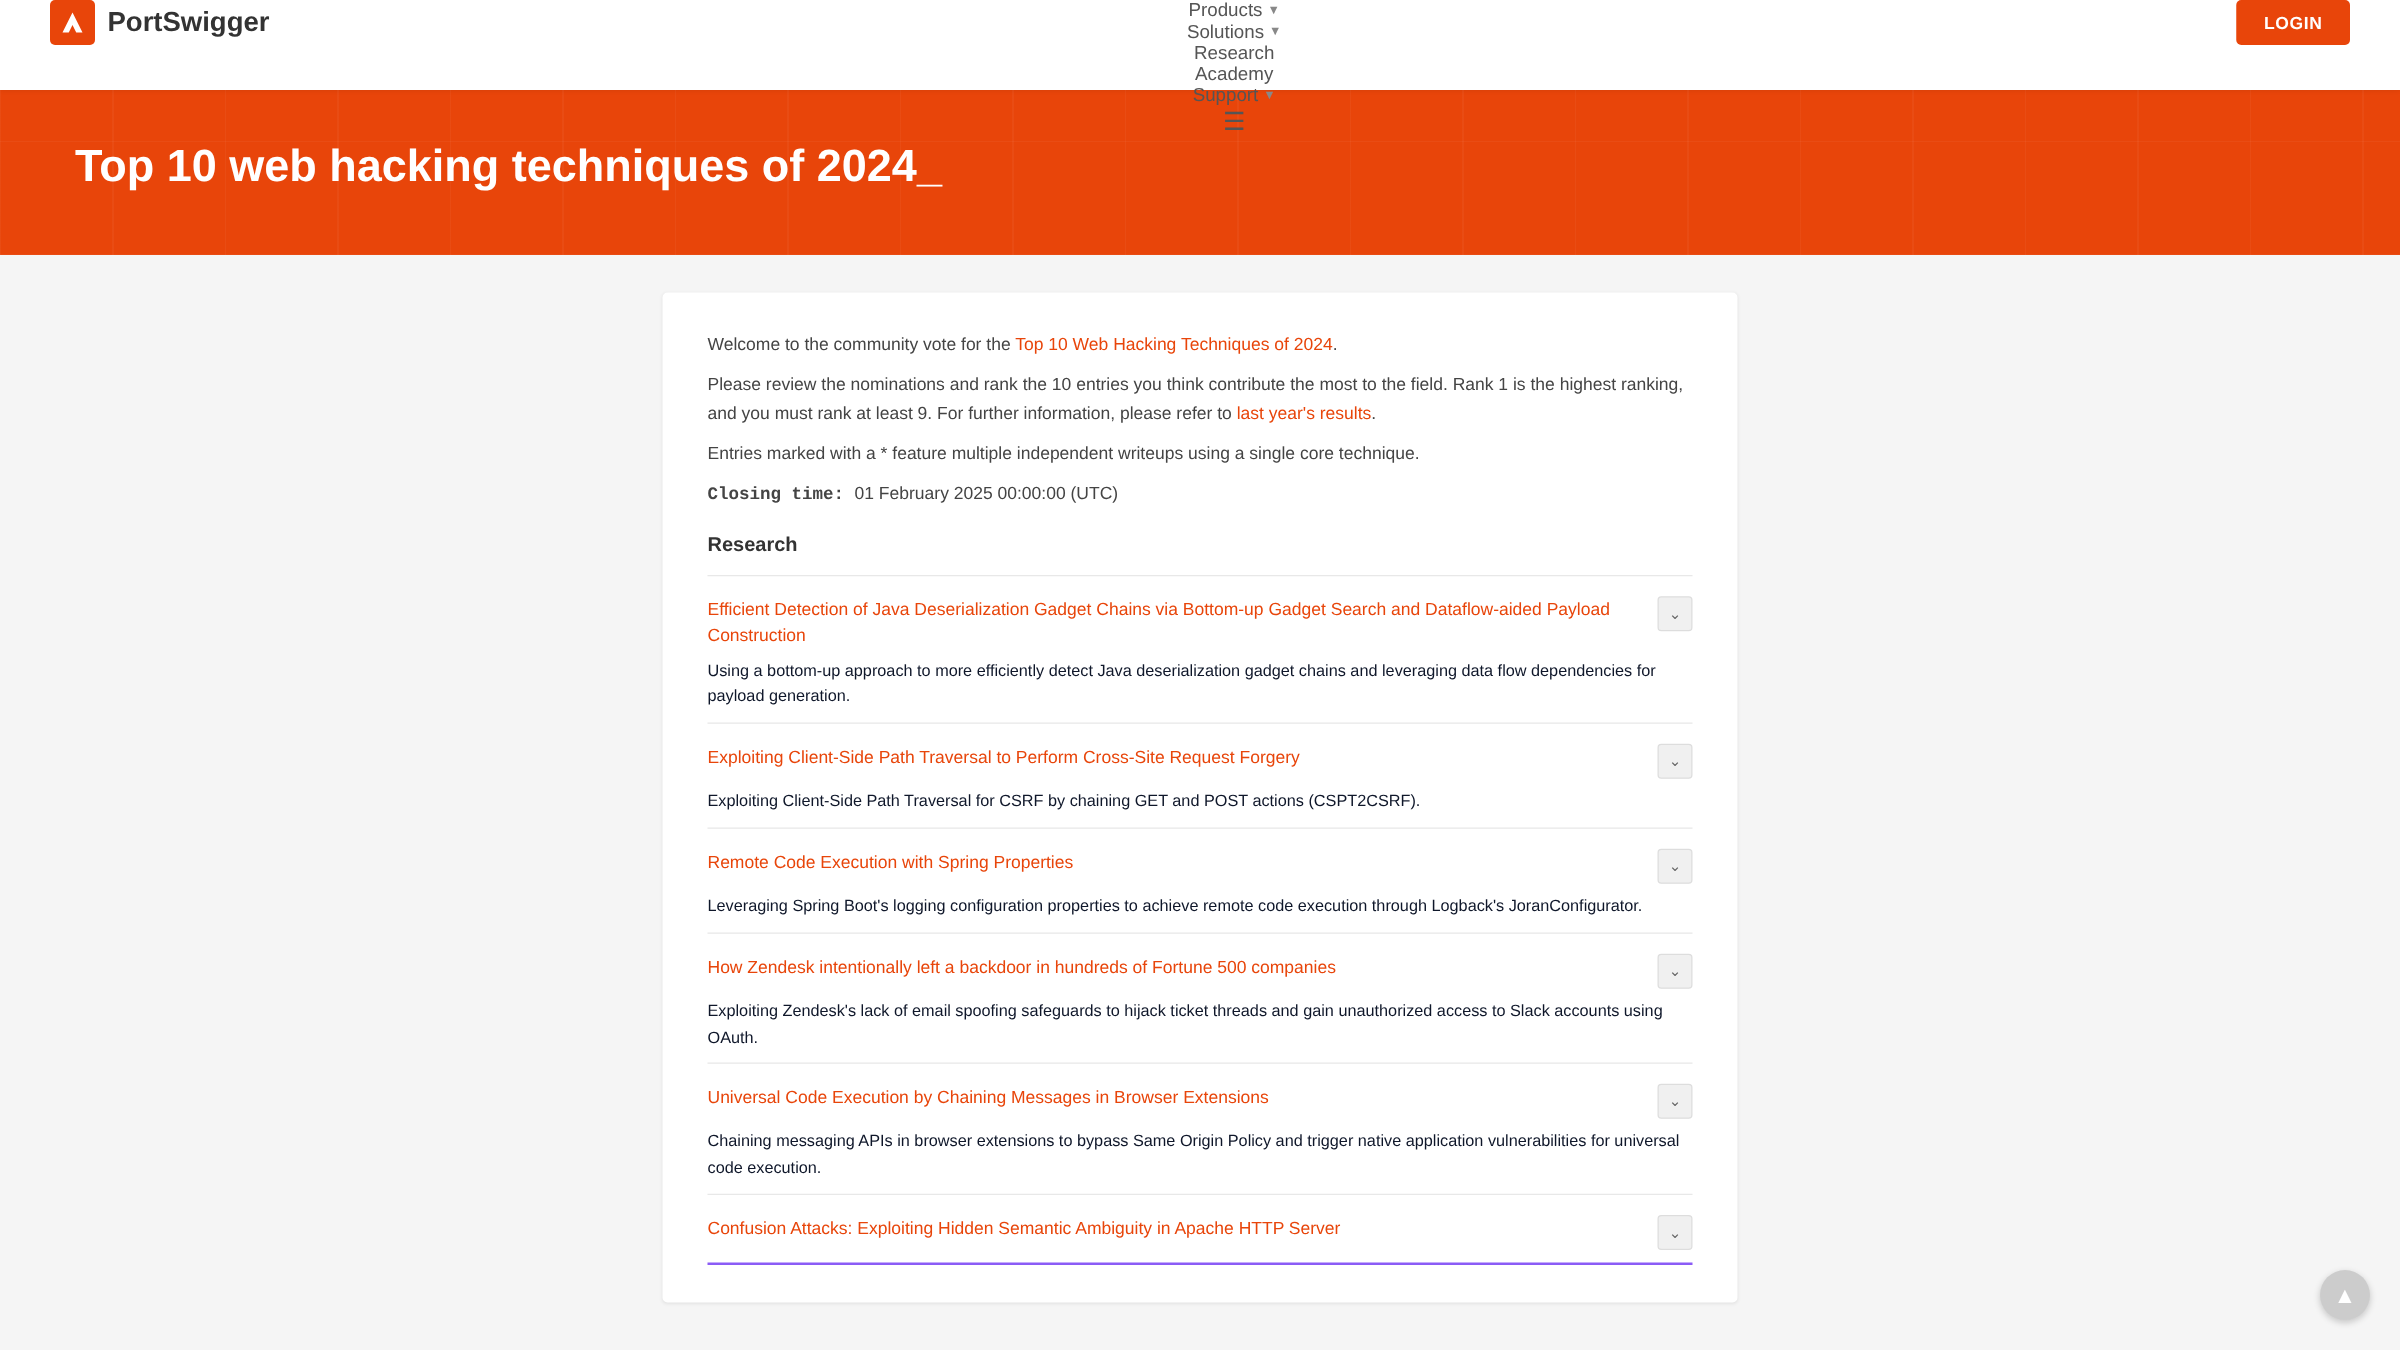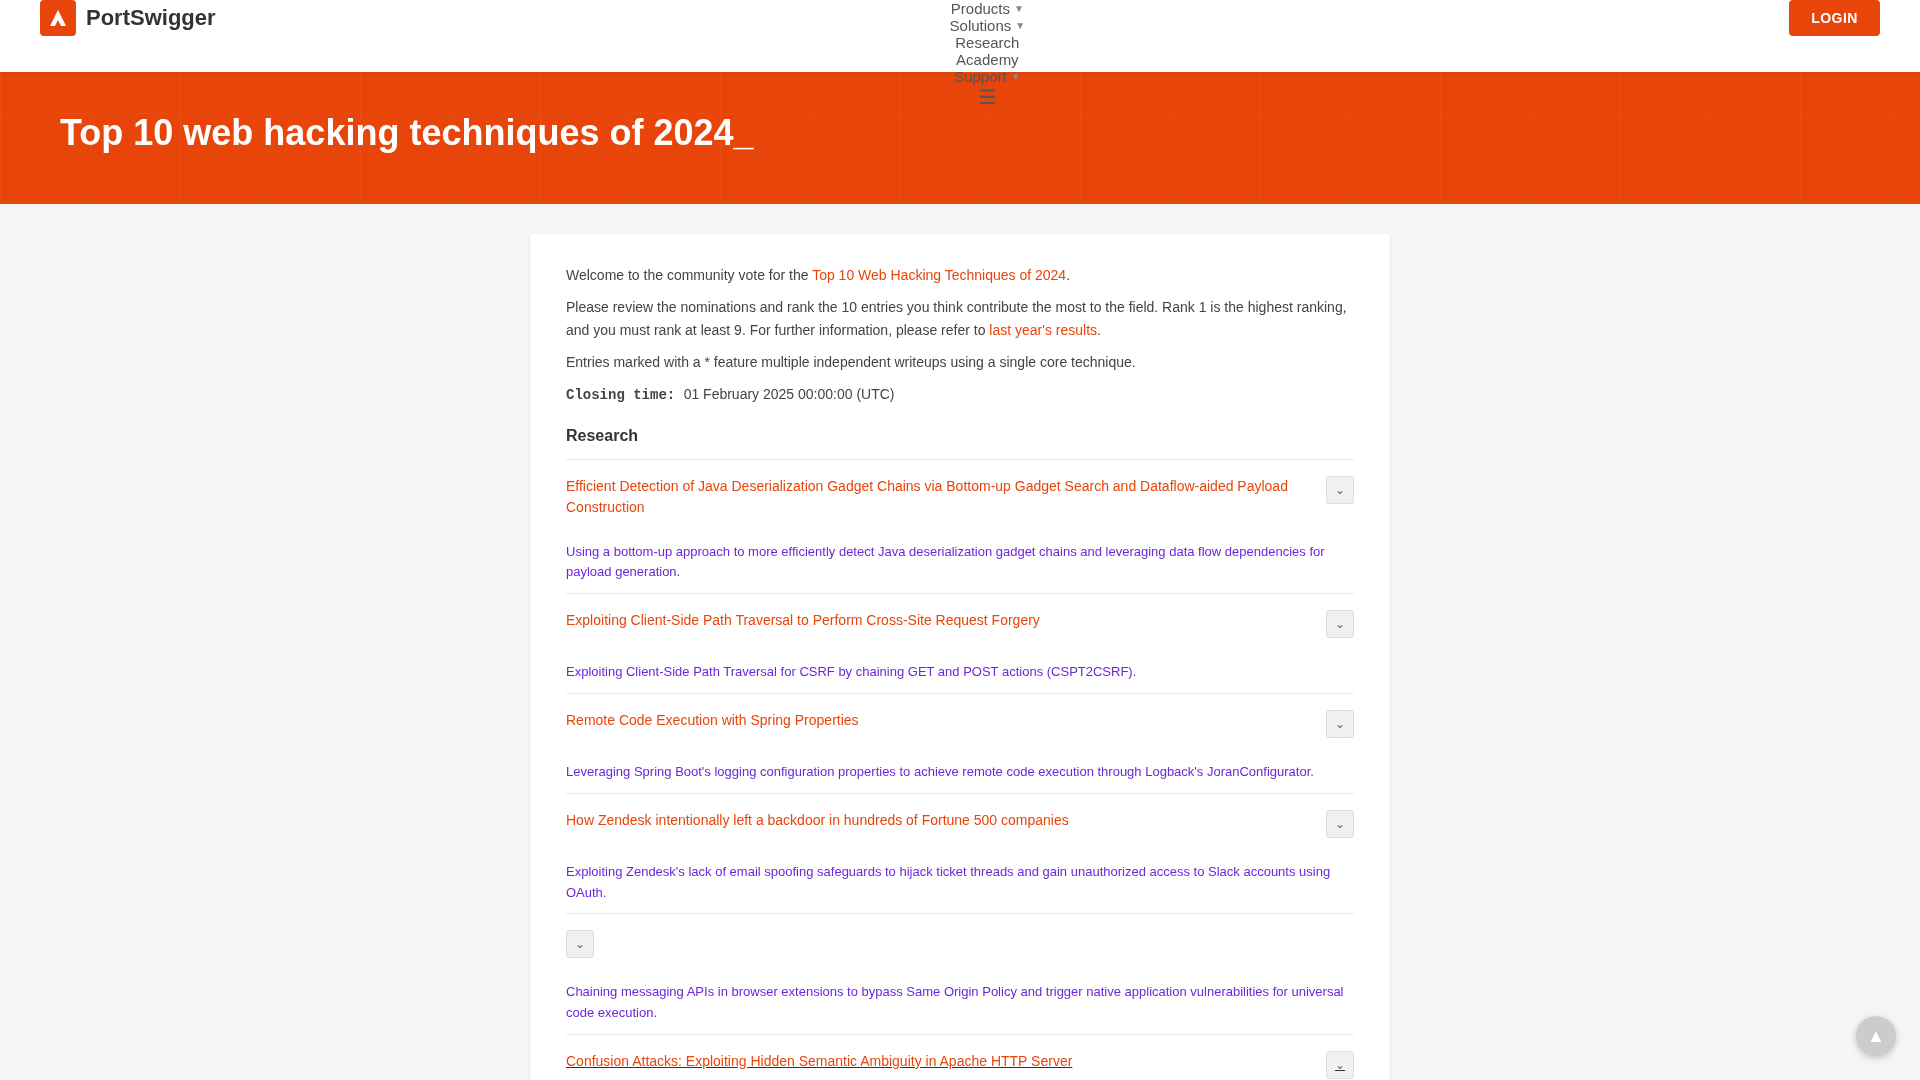"Using a bottom-up approach to" .entry-desc { color: #6d28d9 -> #0f172a; margin-top: 24px -> 8px }
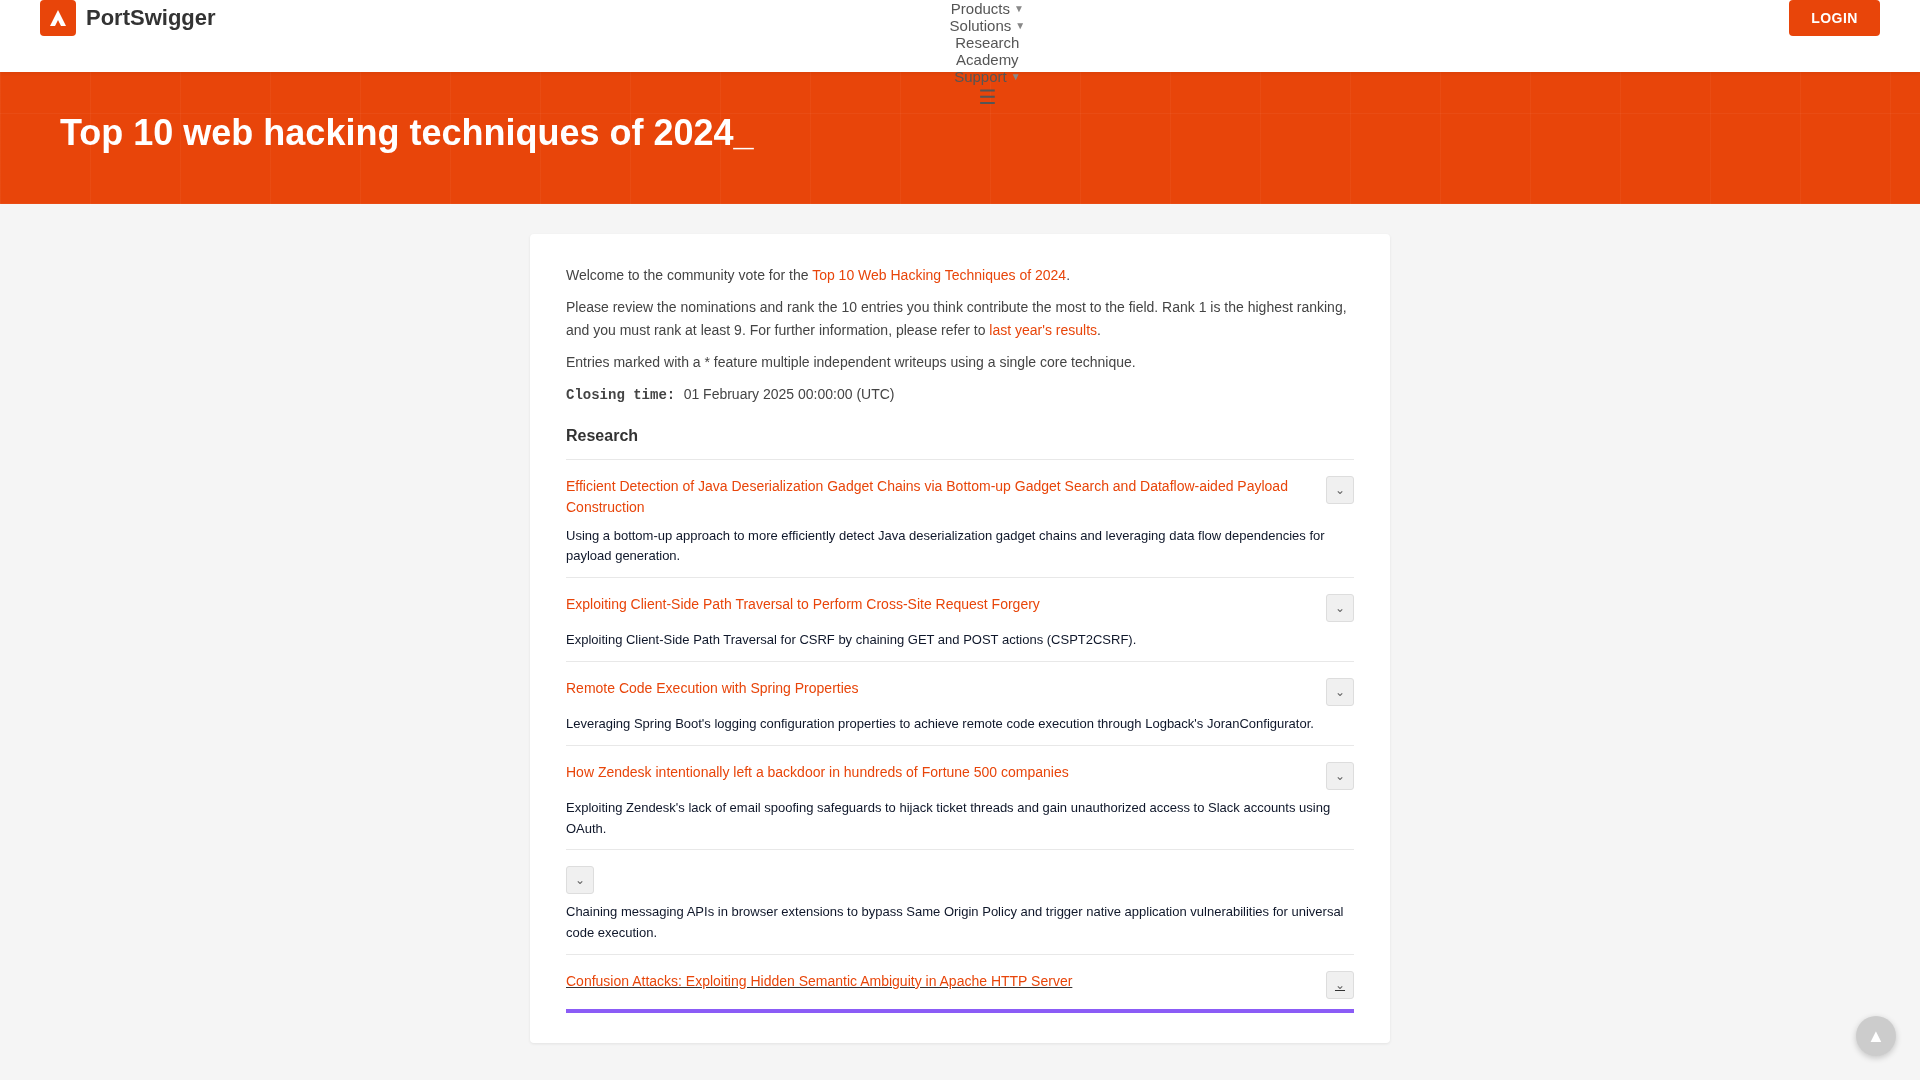"Universal Code Execution by Chaining" span.entry-title { html: none -> <span>Universal Code Execution by Chaining Messages in Browser Extensions</span> }
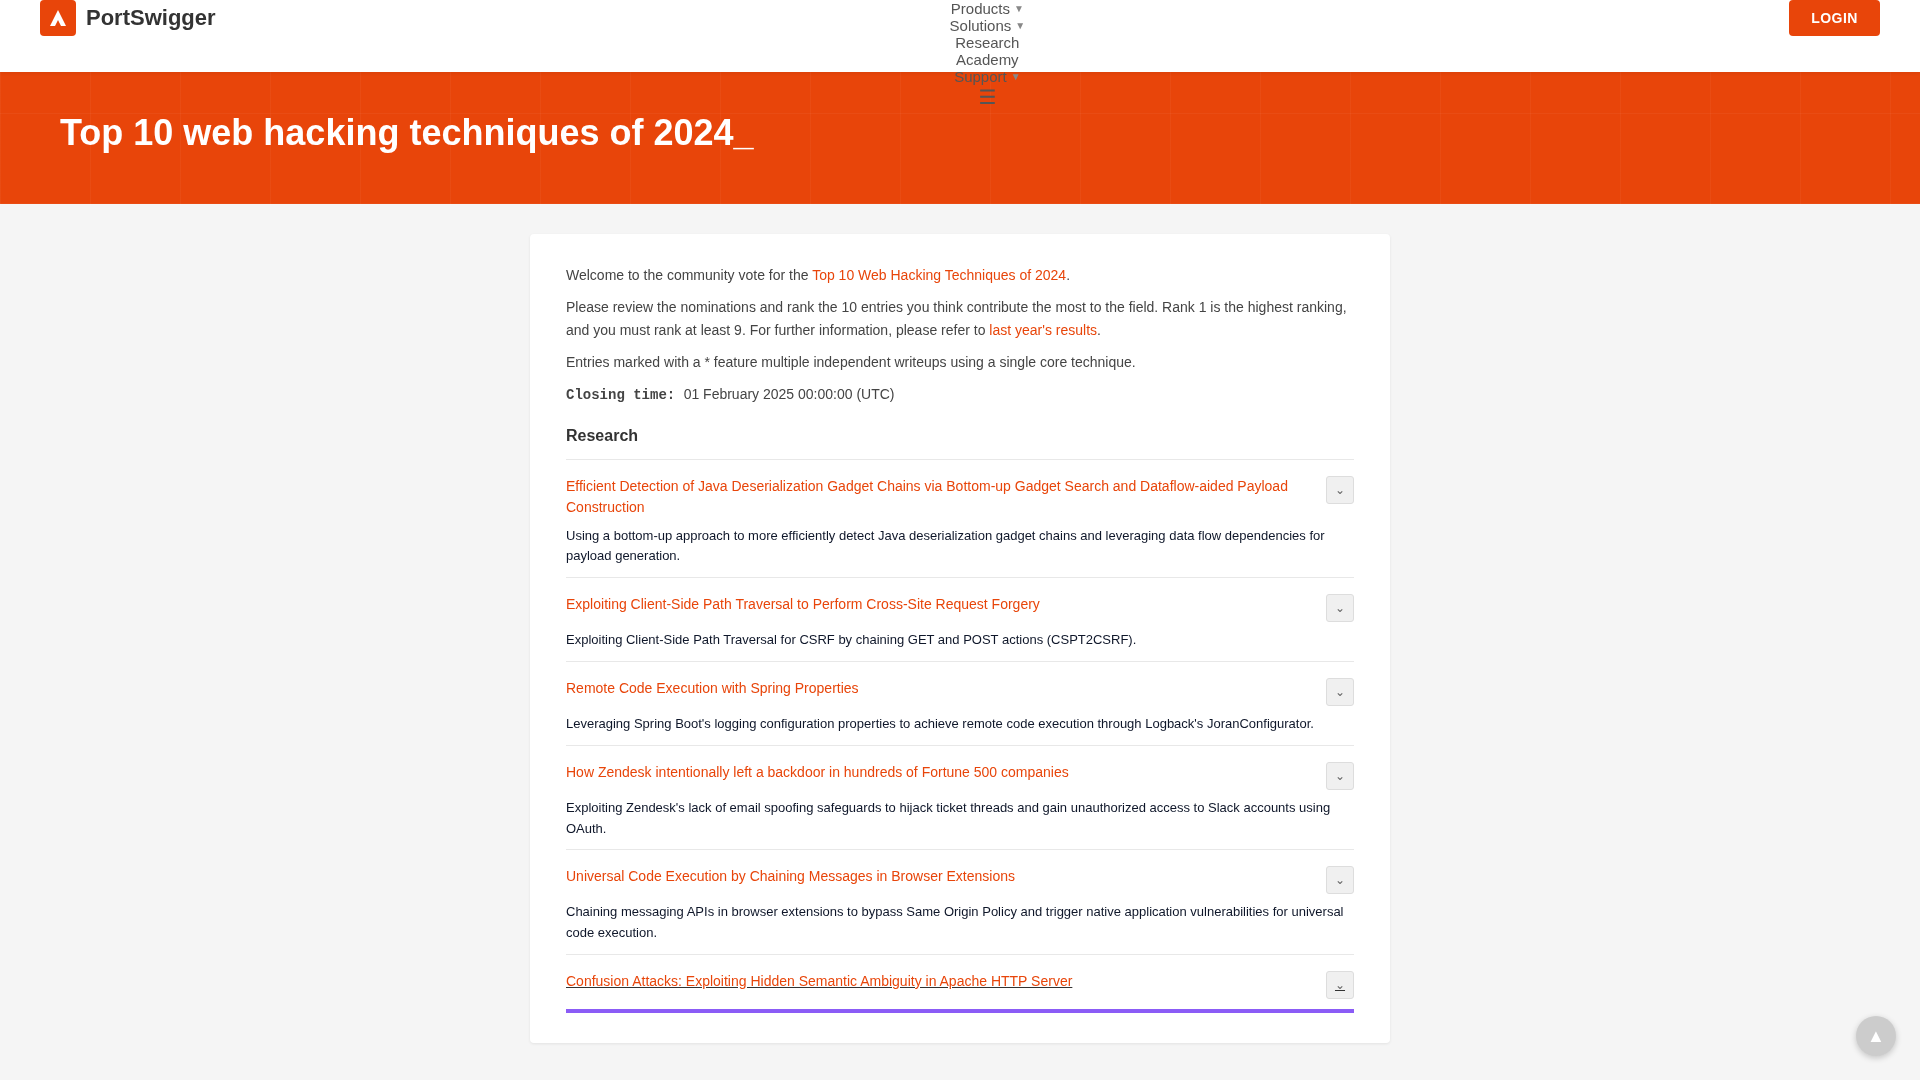"Confusion Attacks: Exploiting Hidden" .entry:last-child { border-bottom: 4px solid #8b5cf6 -> 2px solid #8b5cf6; text-decoration: underline -> none }
